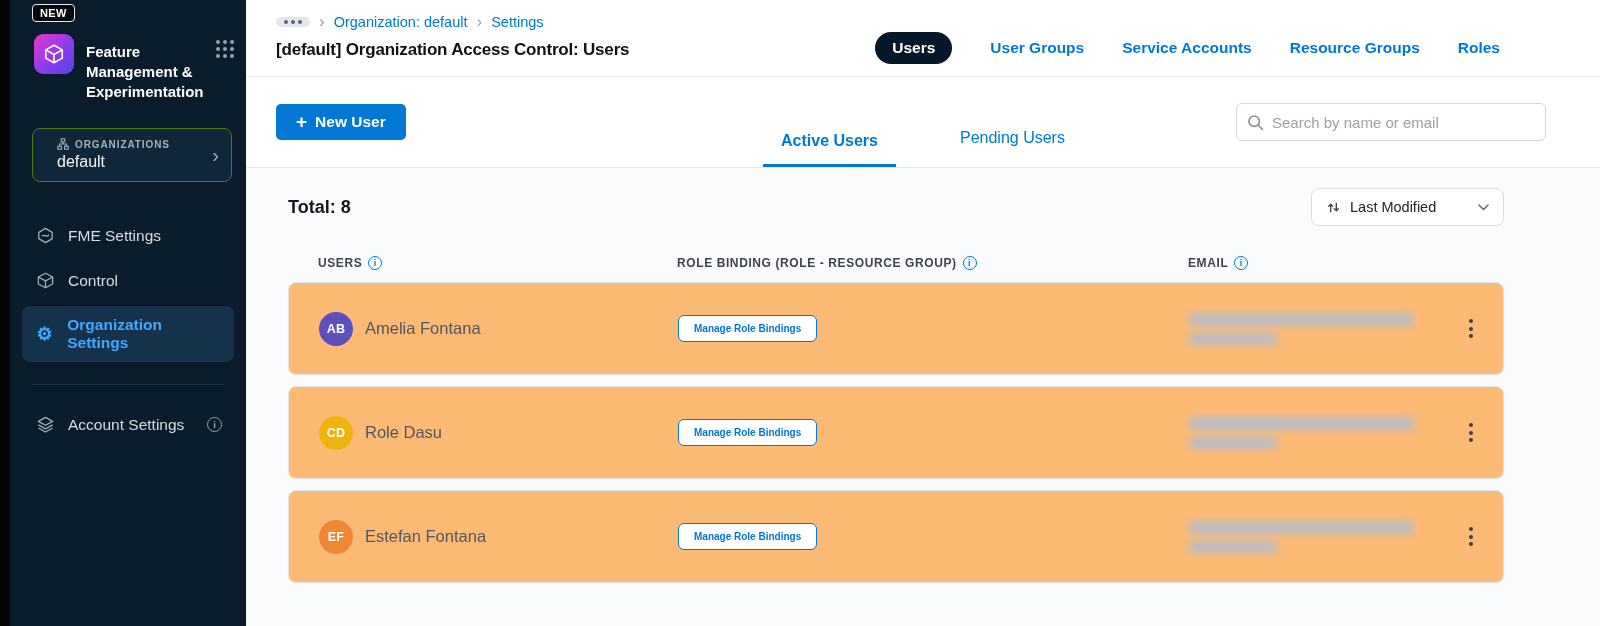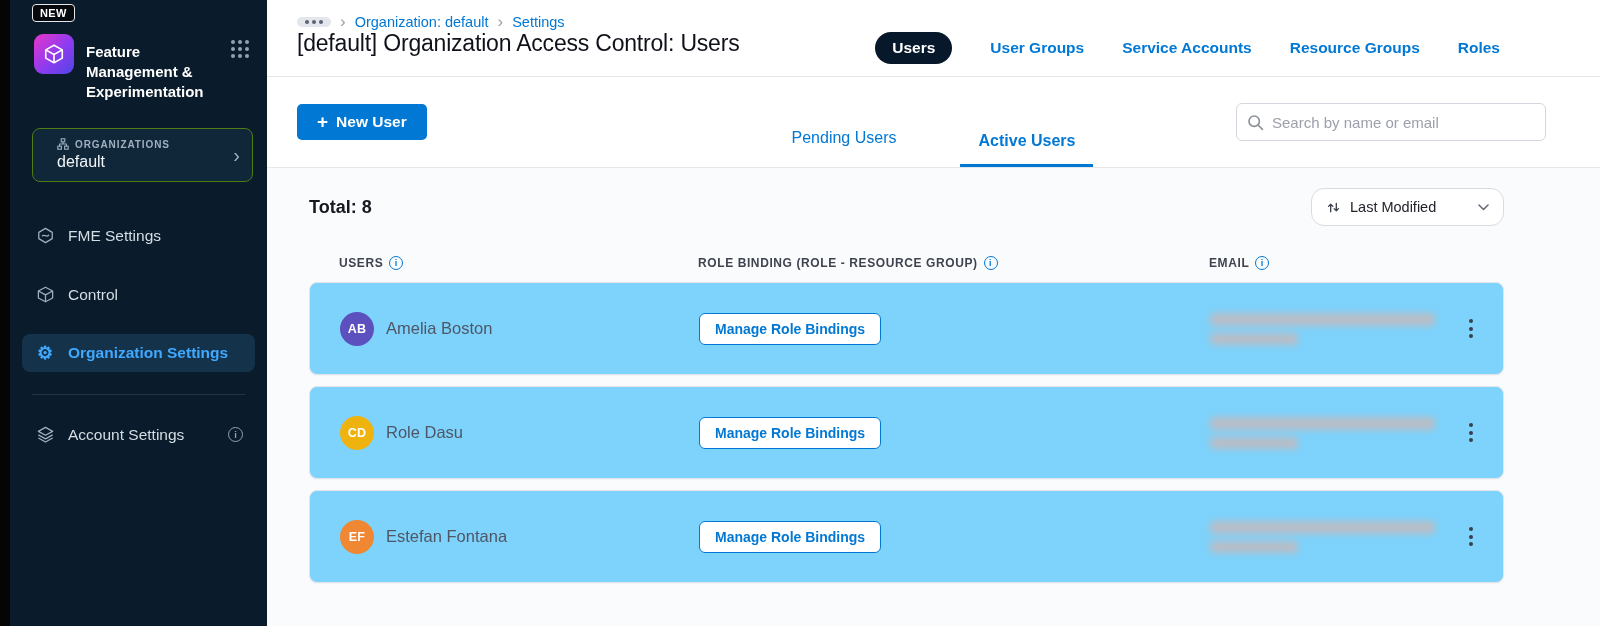"NEW" .sidebar { width: 257px -> 236px }
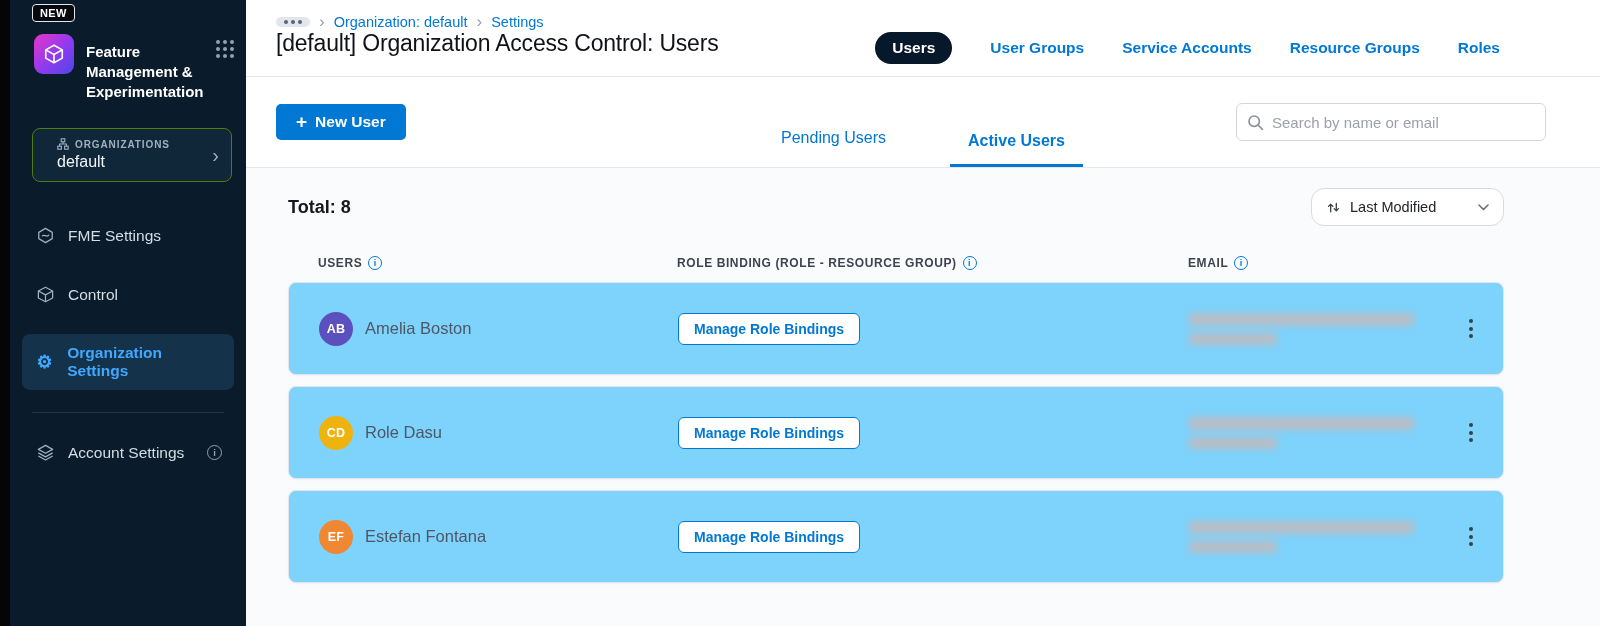"[default] Organization Access Control:" .page-title { font-size: 23px -> 17px; font-weight: 400 -> 700; margin-top: none -> 10px }
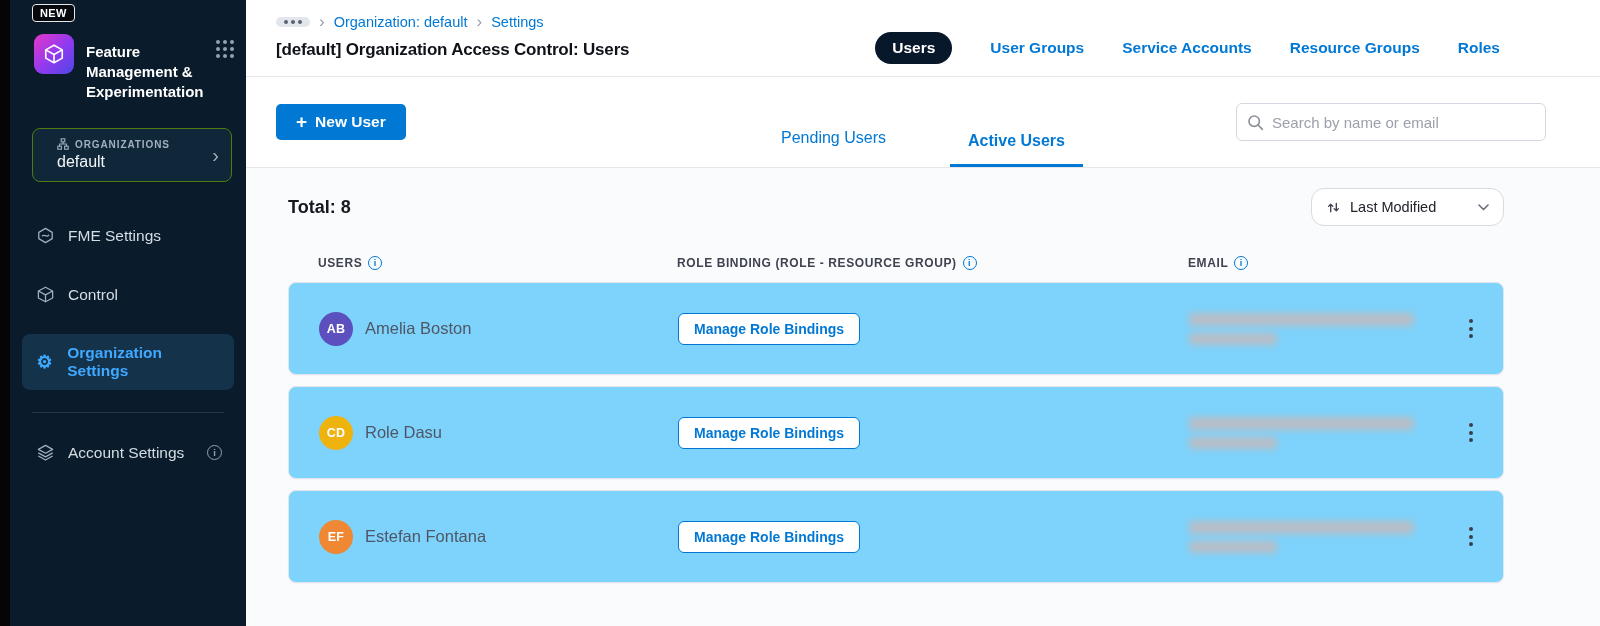"Pending Users" span.seg-tab { order: before "Active Users" -> after "Active Users" }
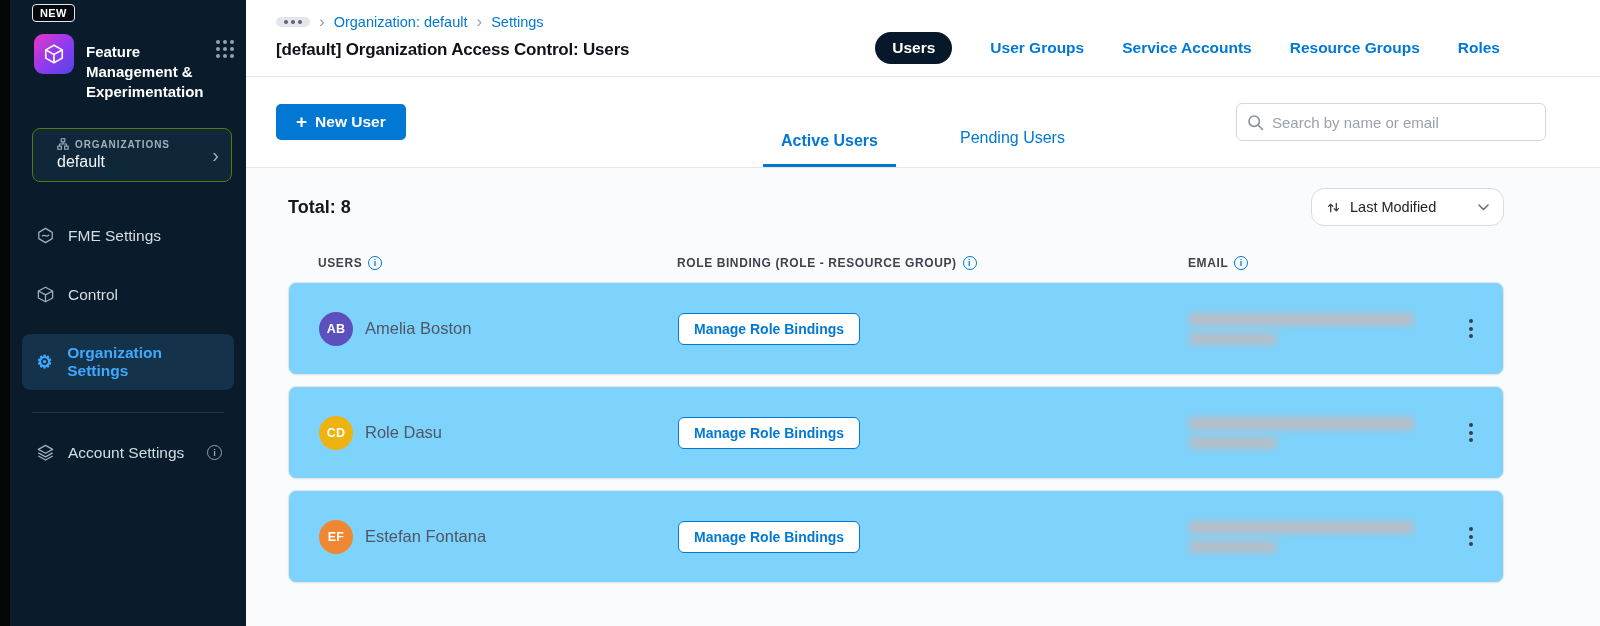"Last Modified" .sort-select { border-radius: 13px -> 8px }
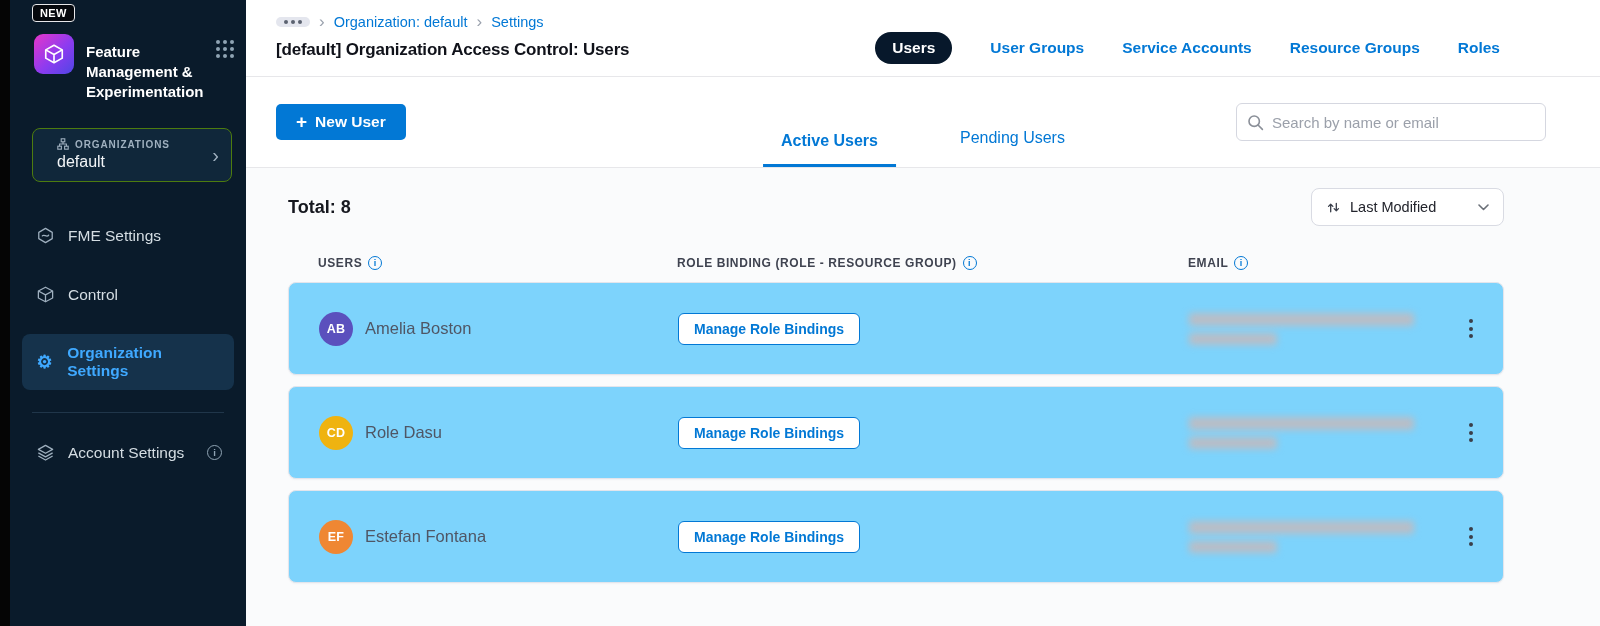"FME Settings" .sb-menu { gap: 20px -> 6px }
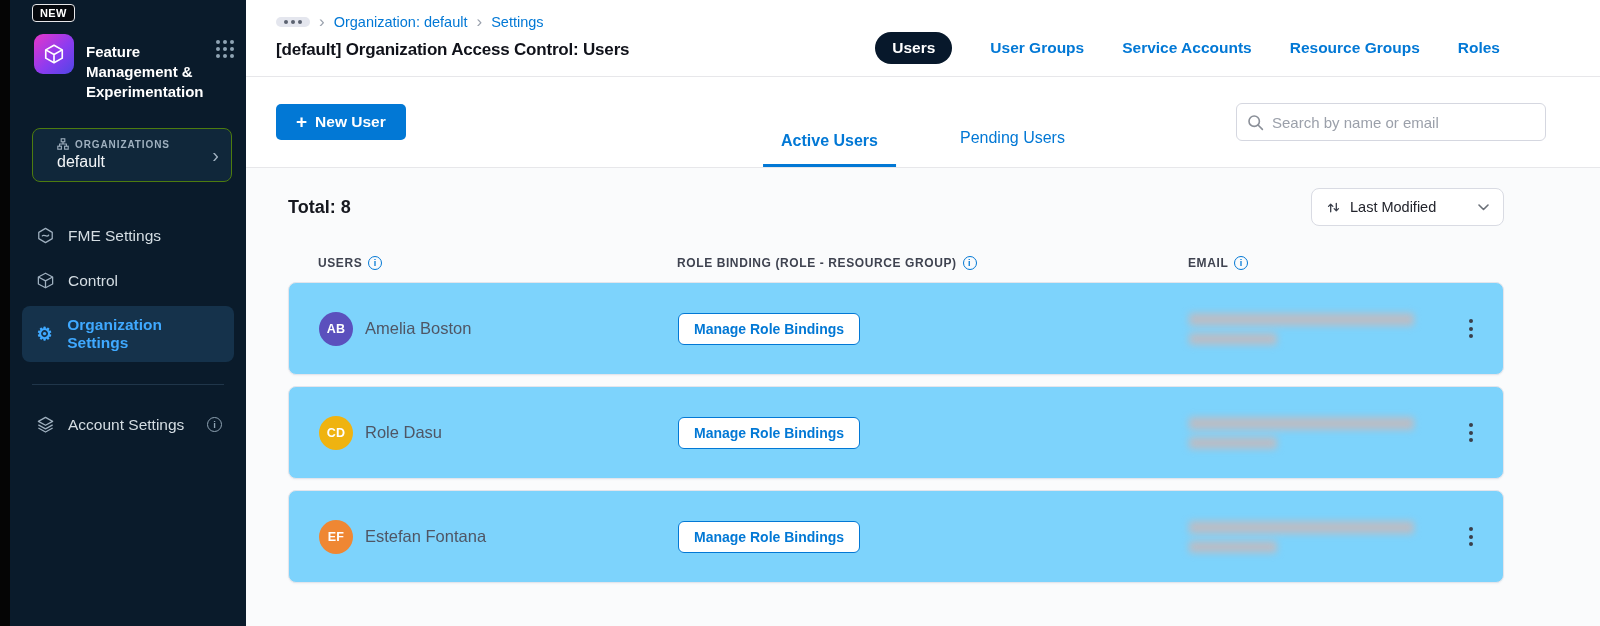"AB" .user-card { background: #7dd3fc -> #fdba74 }
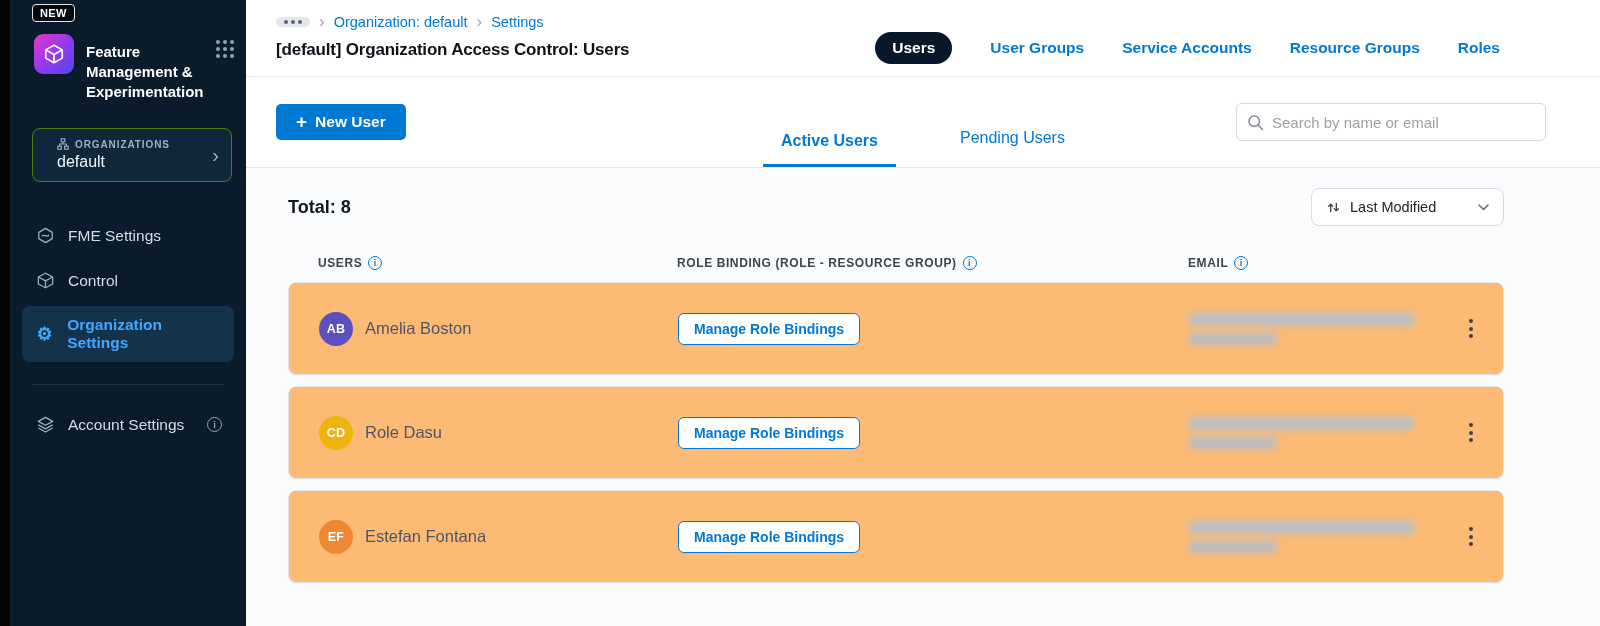"Amelia Boston" span.user-name { text: Boston -> Fontana }
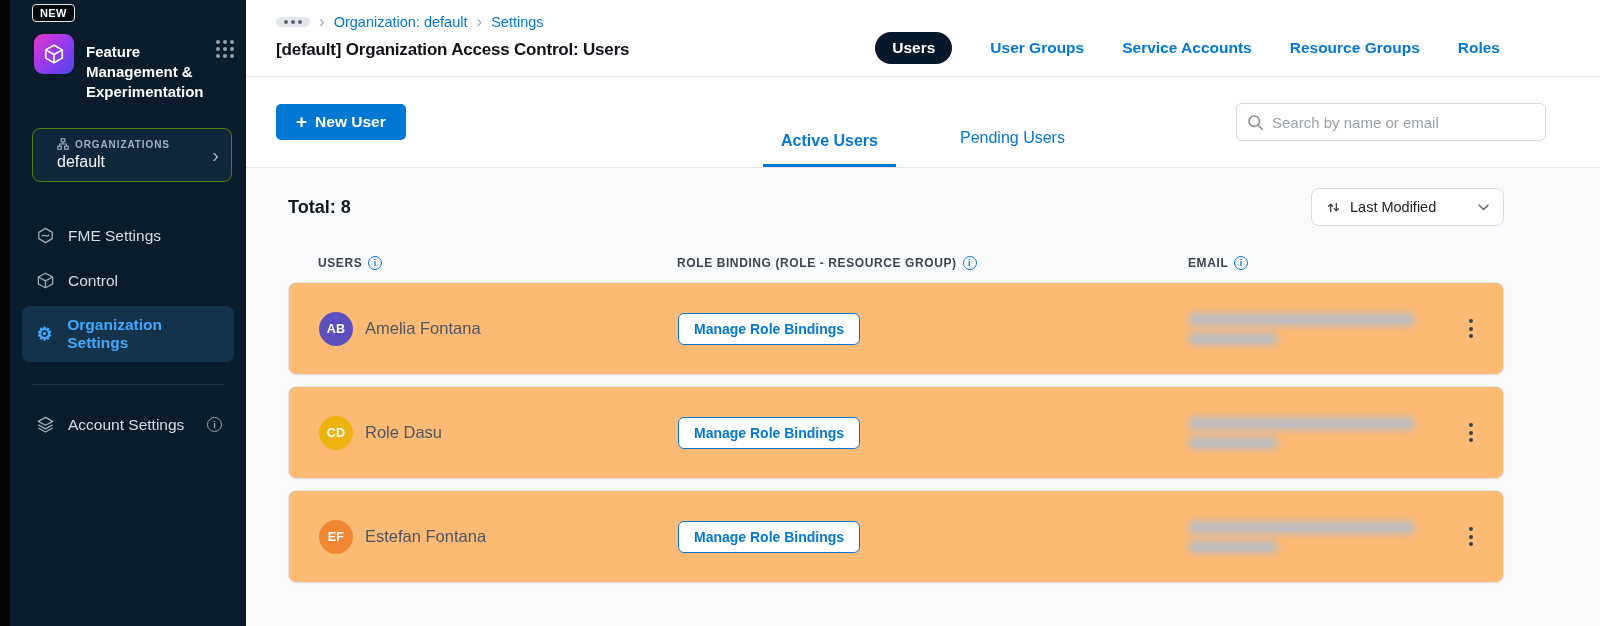"Manage Role Bindings" .btn-outline { font-size: 14px -> 10px }
